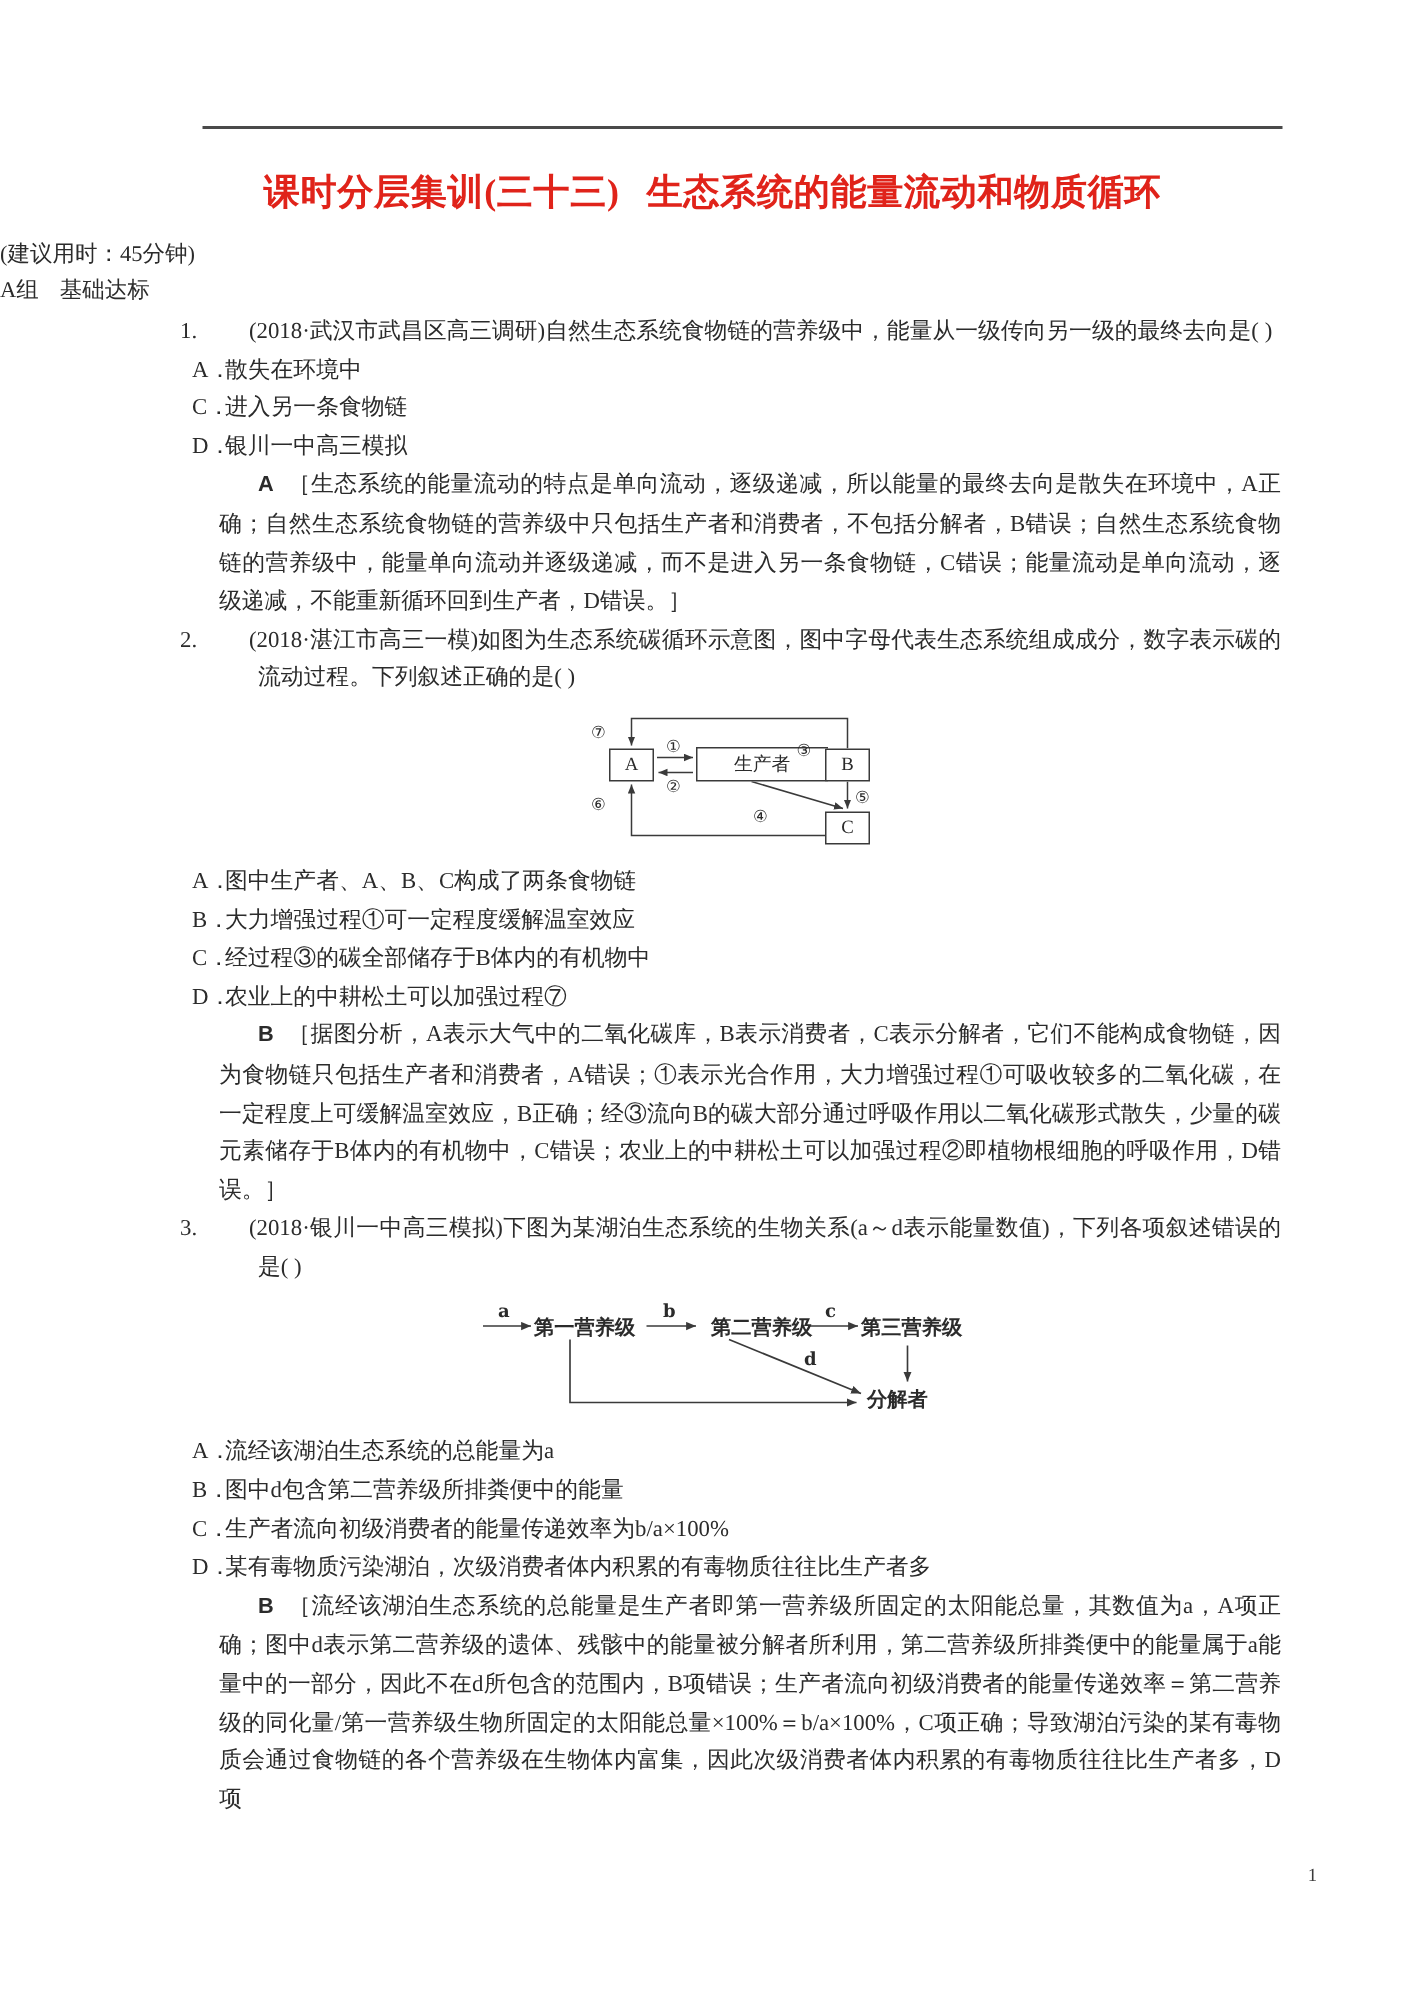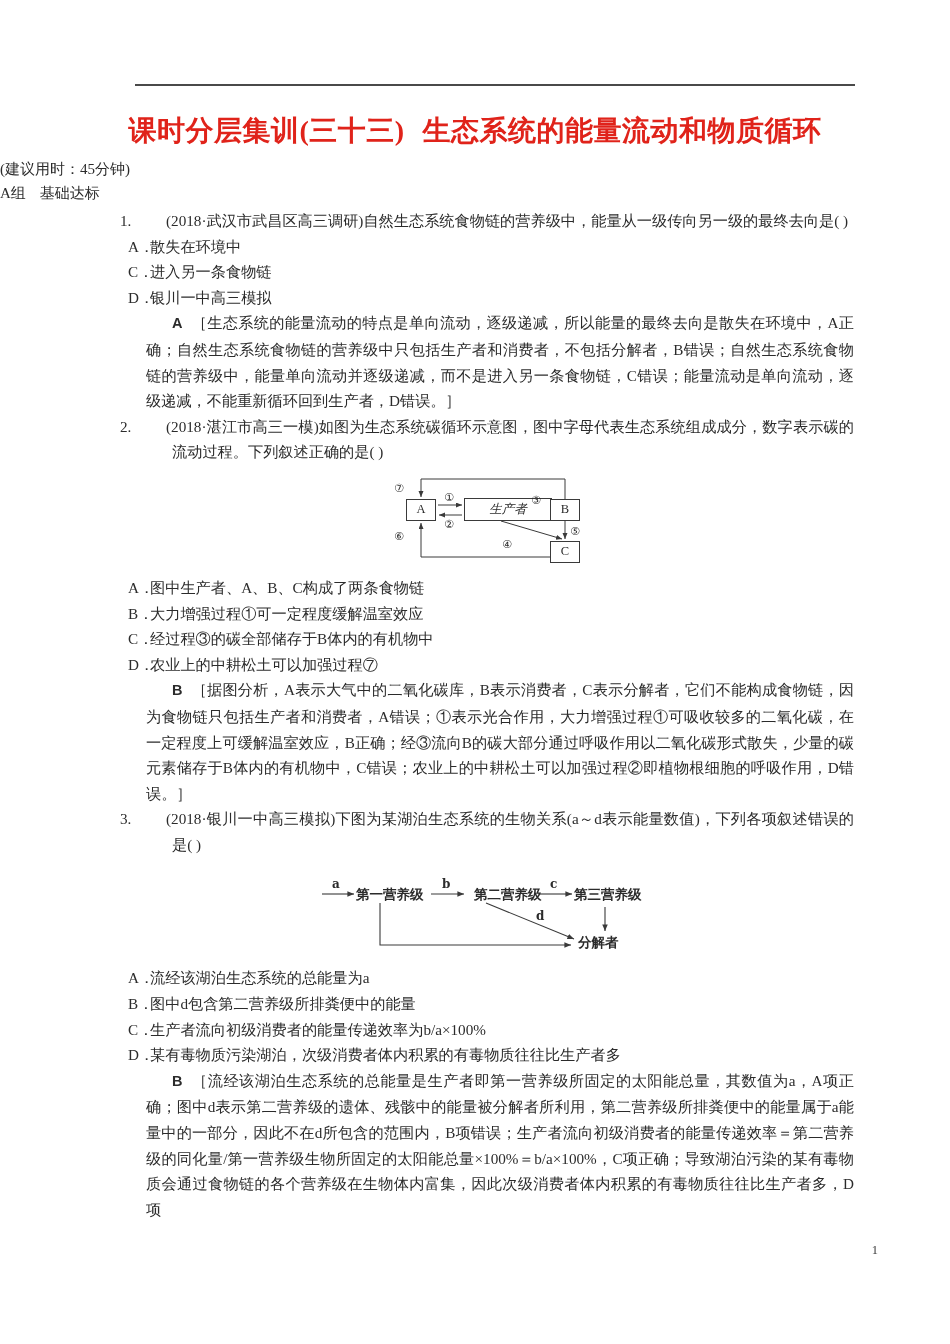"课时分层集训(三十三) 生态系统的能量流动和物质循环" .doc-title { font-size: 28px -> 24px }
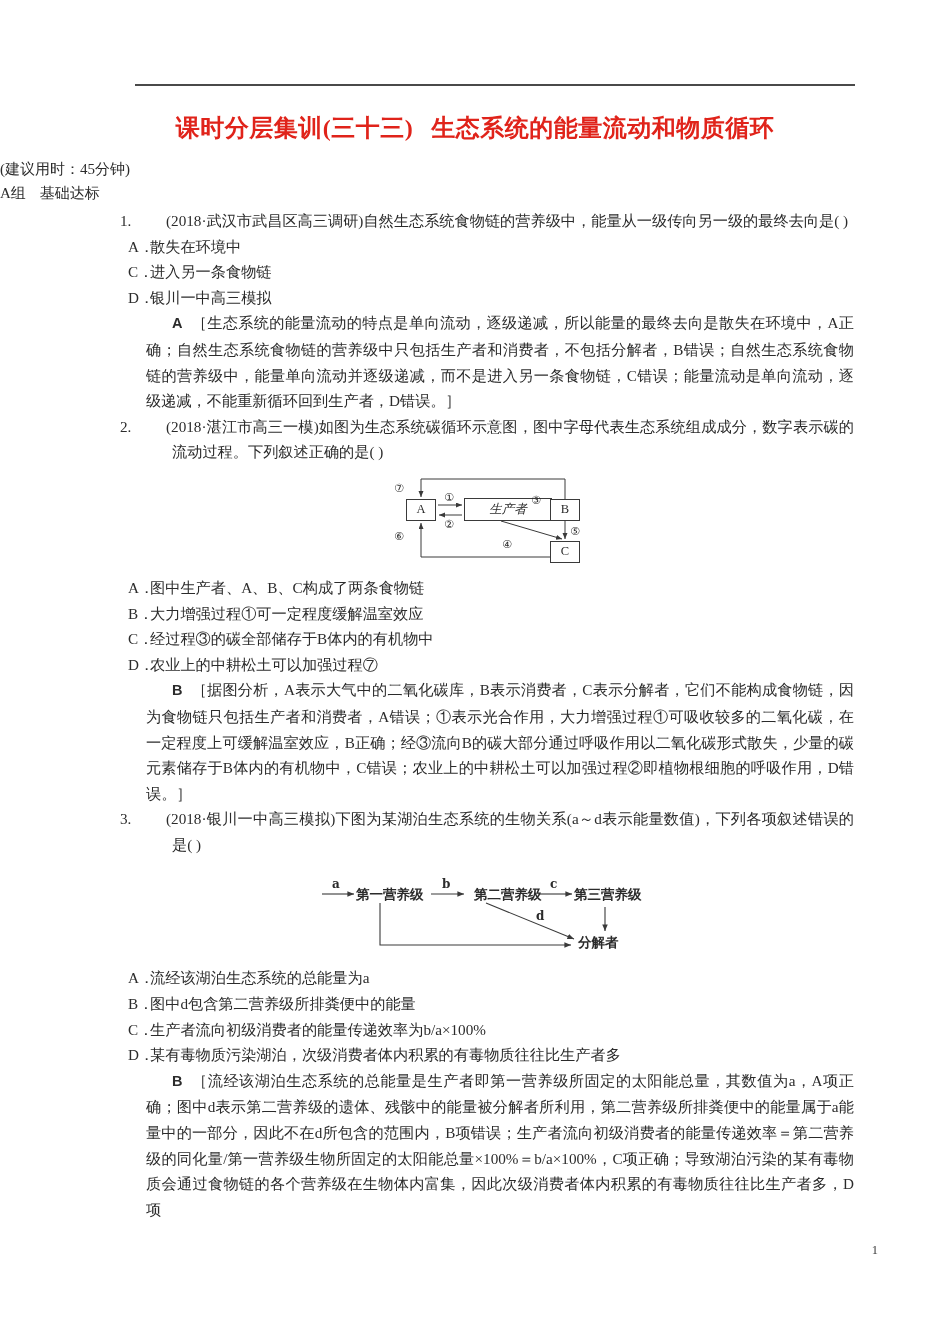"生产者" .fig-carbon .bx-p { font-style: italic -> none }
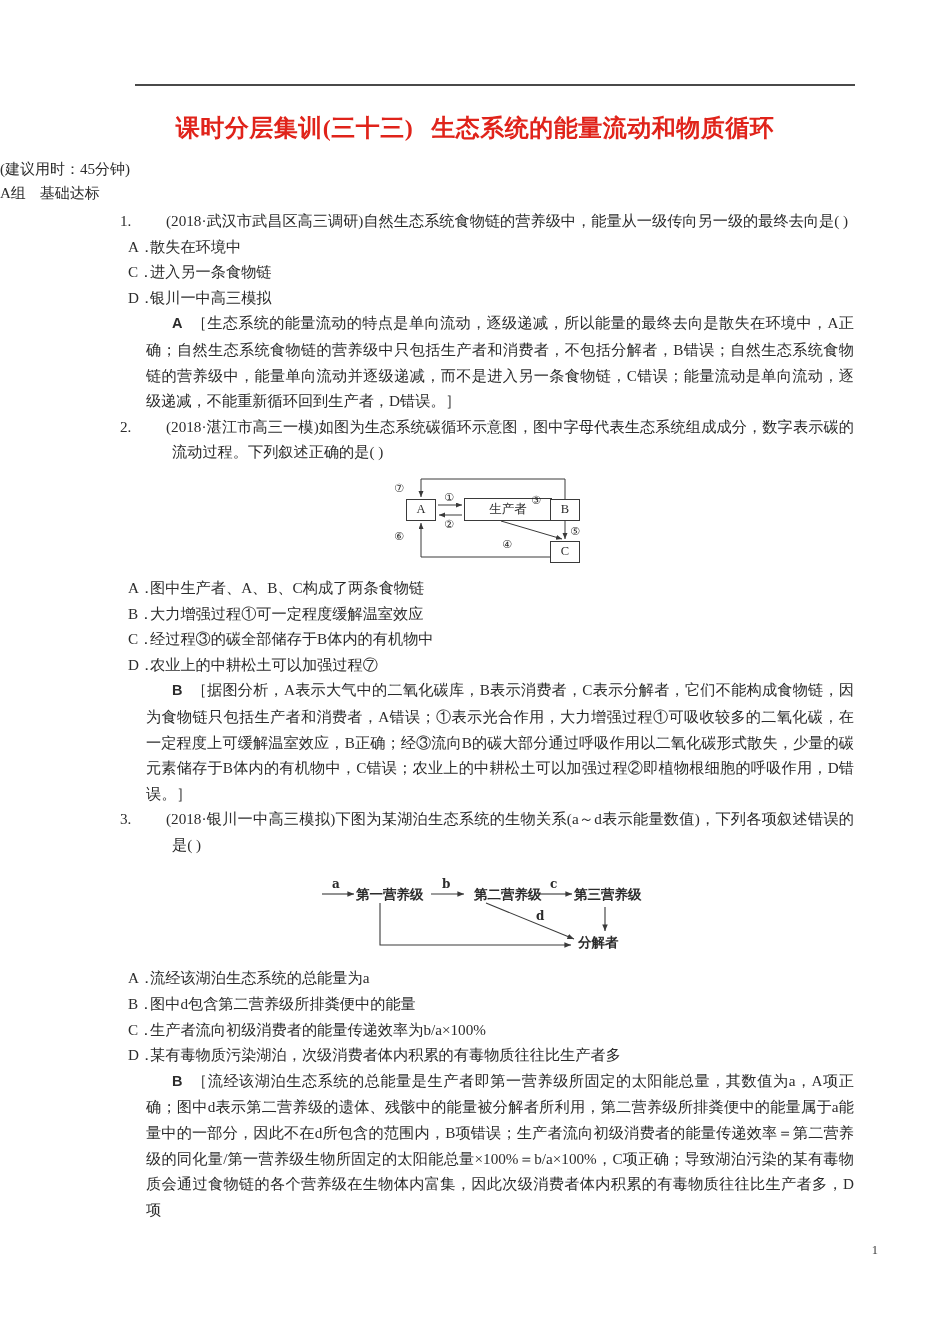"第一营养级" .fig-trophic { margin: 20px auto 10px 190px -> 10px auto 10px 190px }
